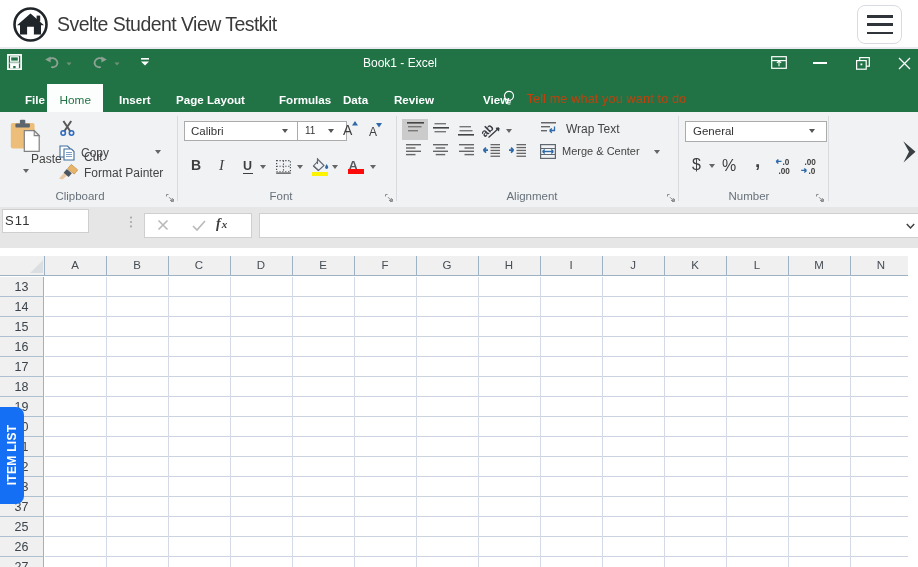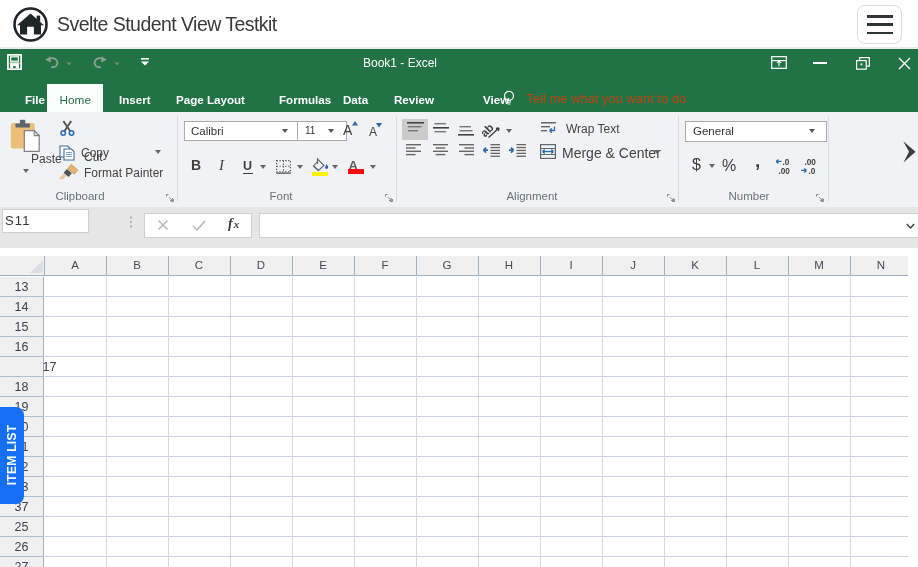"Merge & Center" div.rtext { font-size: 14px -> 11px }
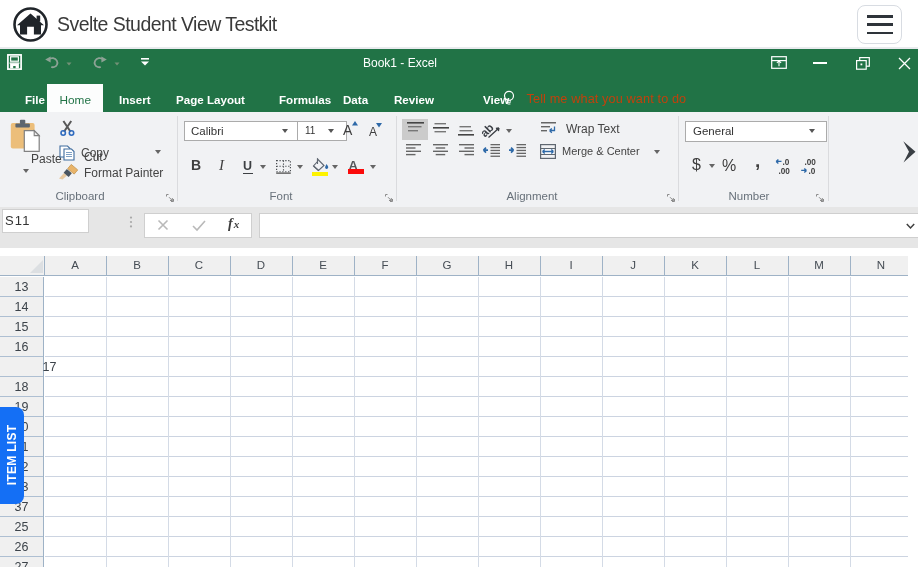"f x" div.abs { left: 228px -> 216px }
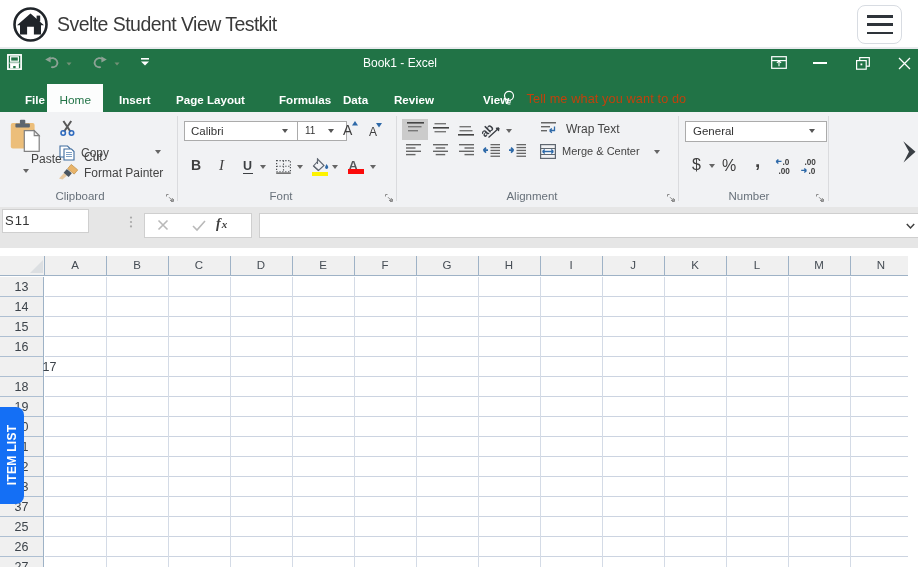"17" div.rowlab { padding-left: 28px -> none }
